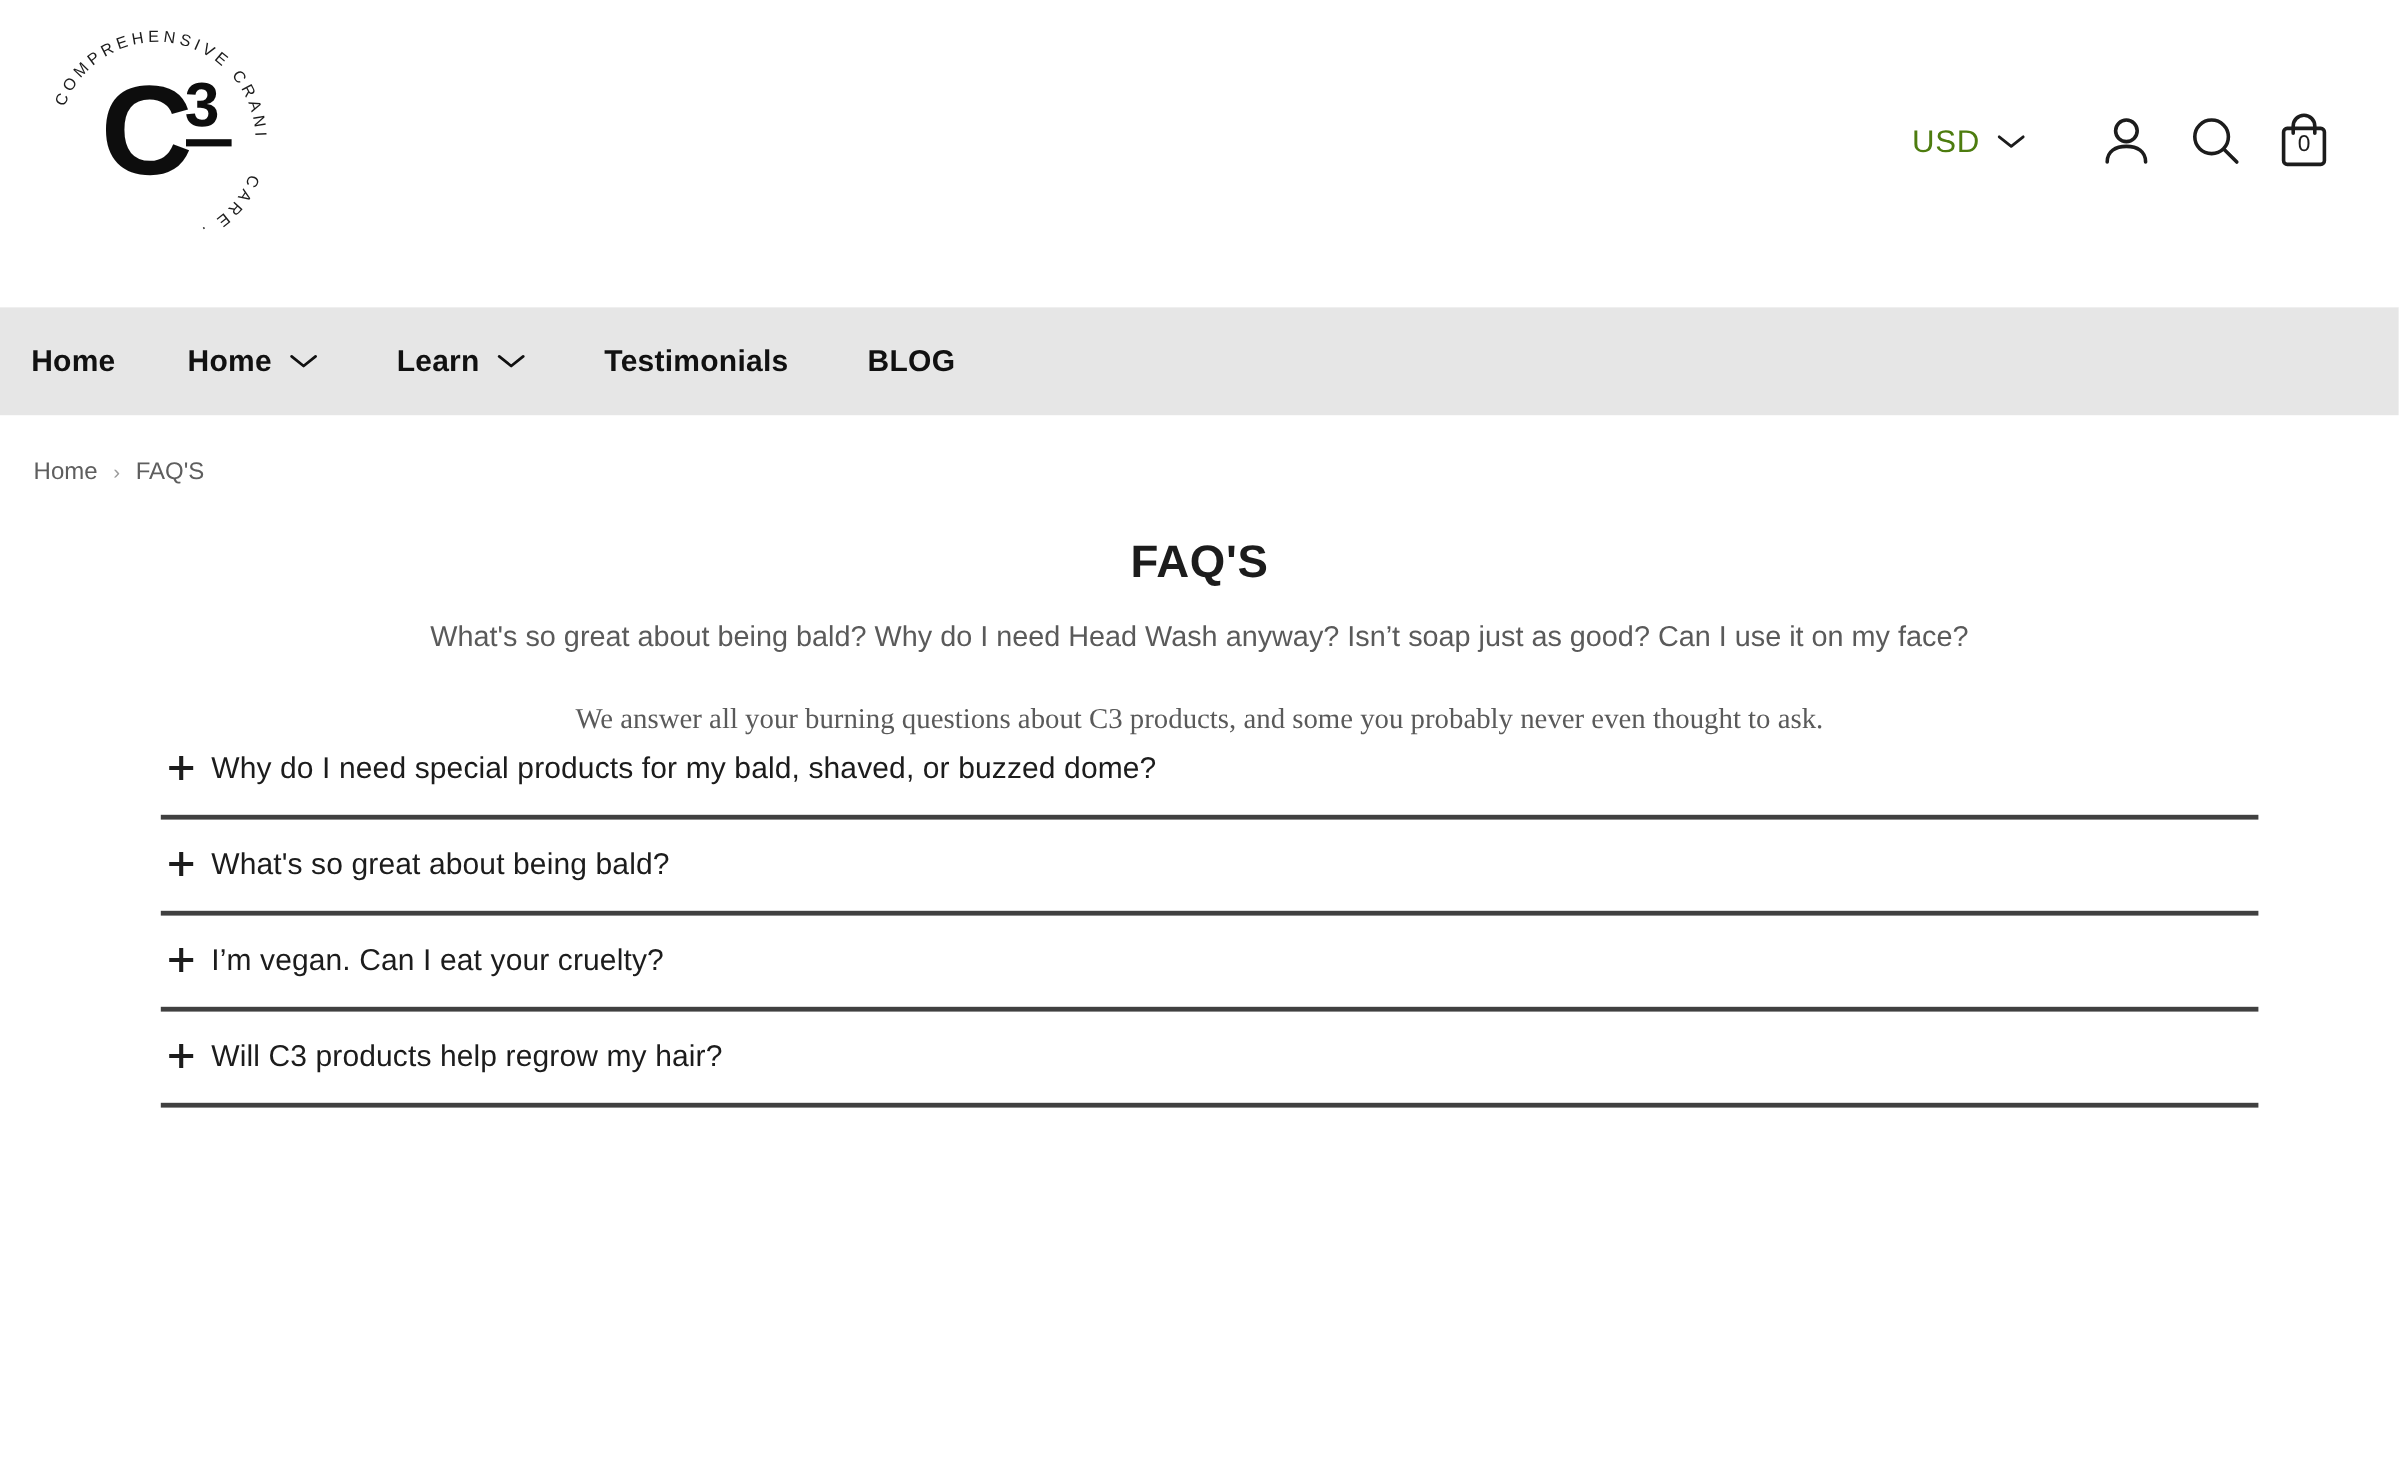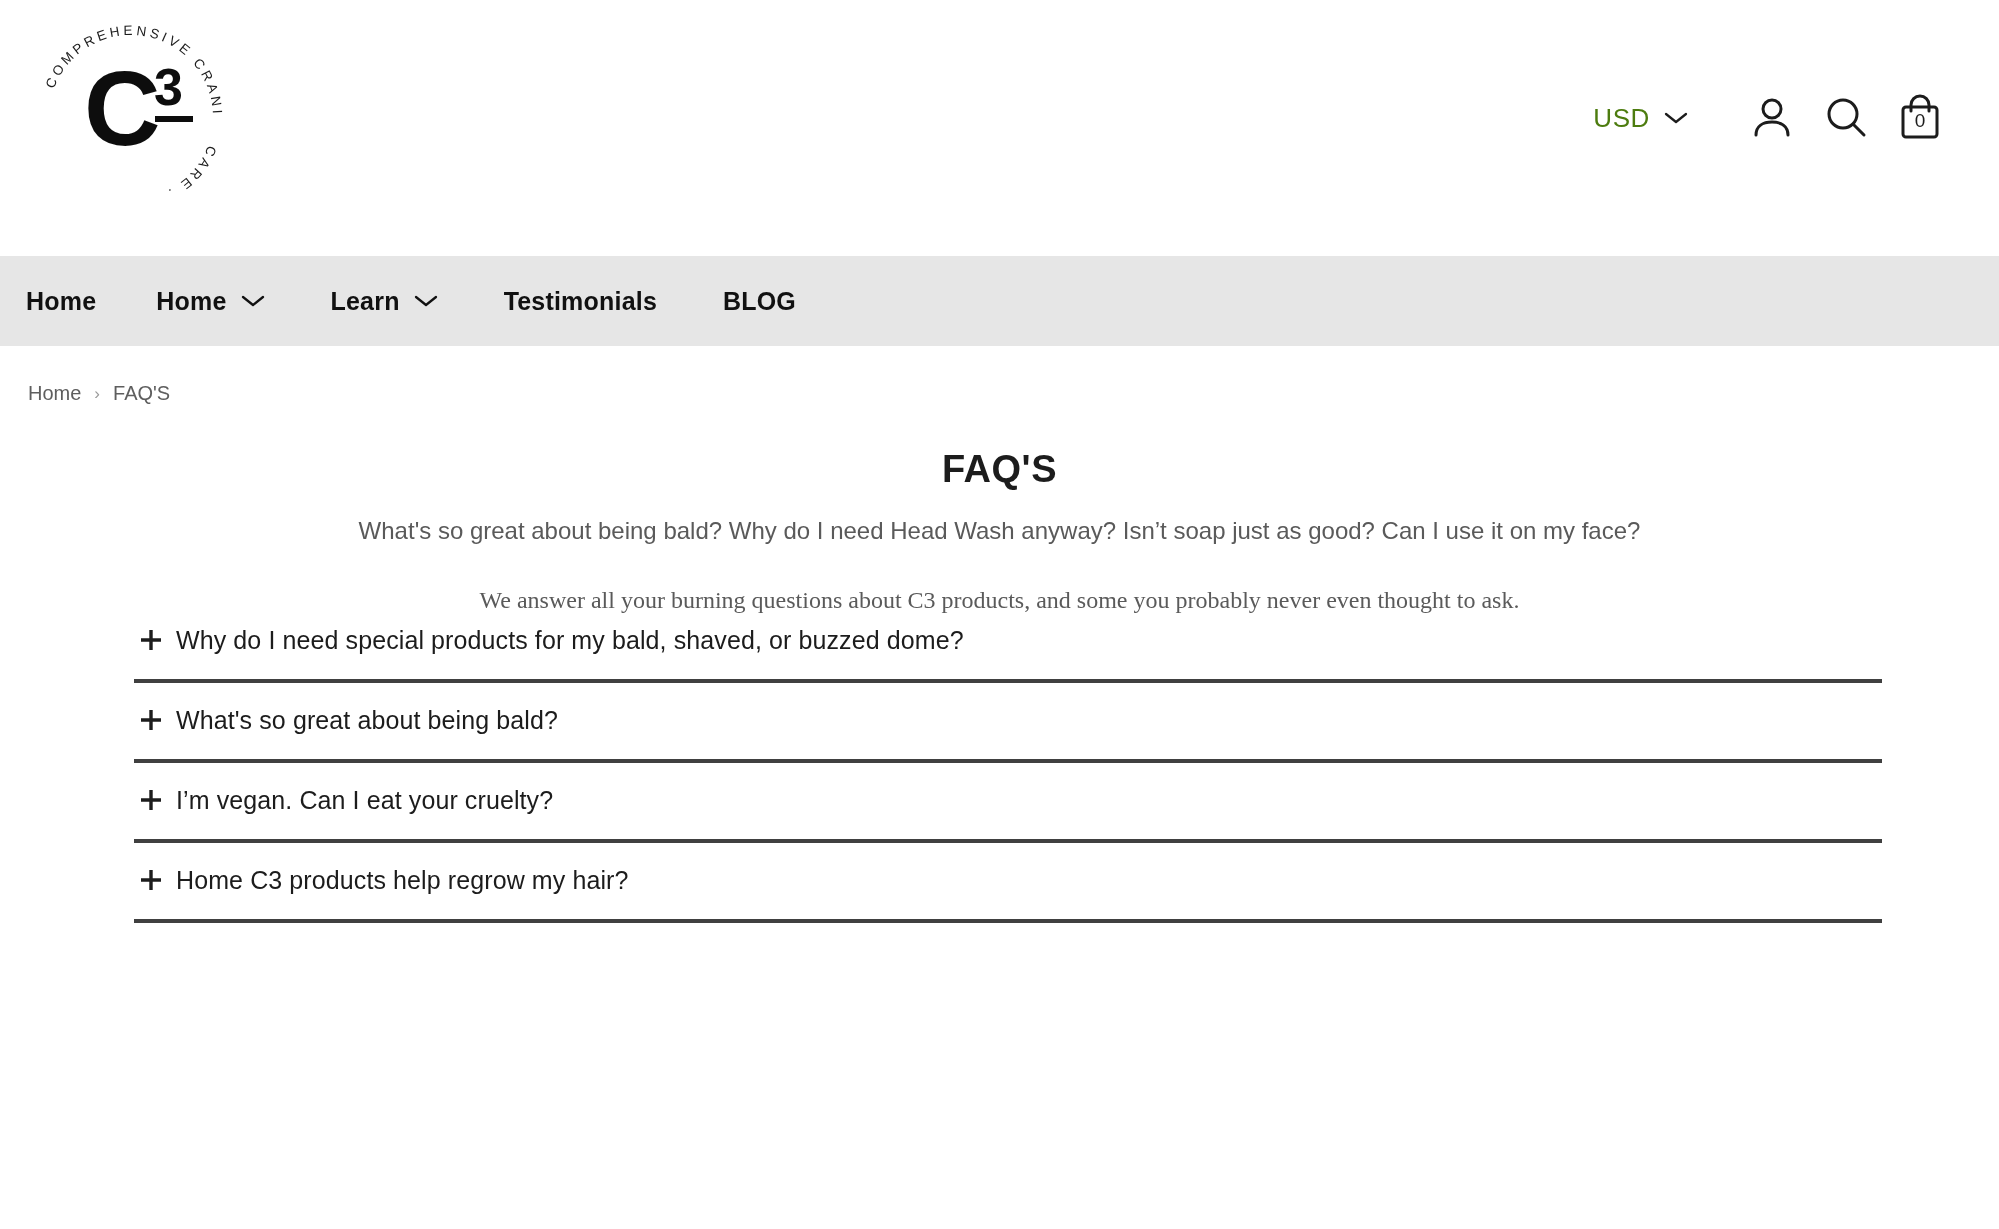"Home C3 products help regrow" span.faq-q { text: Home -> Will }
